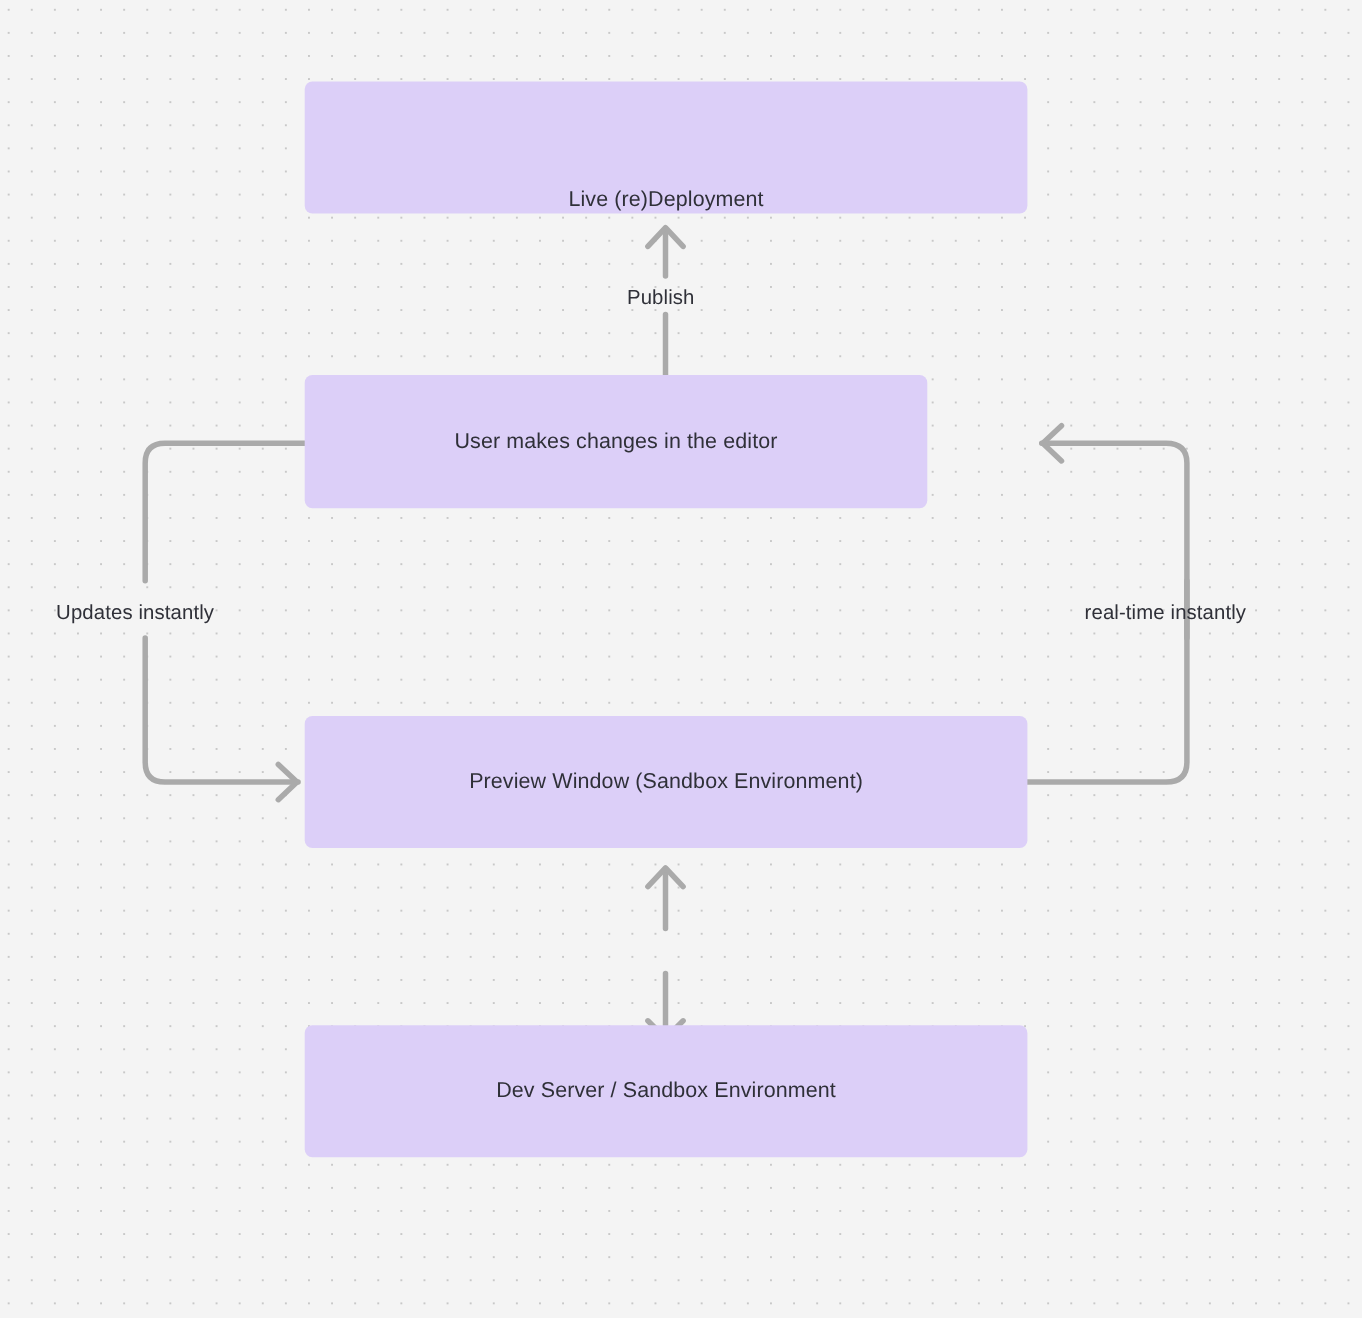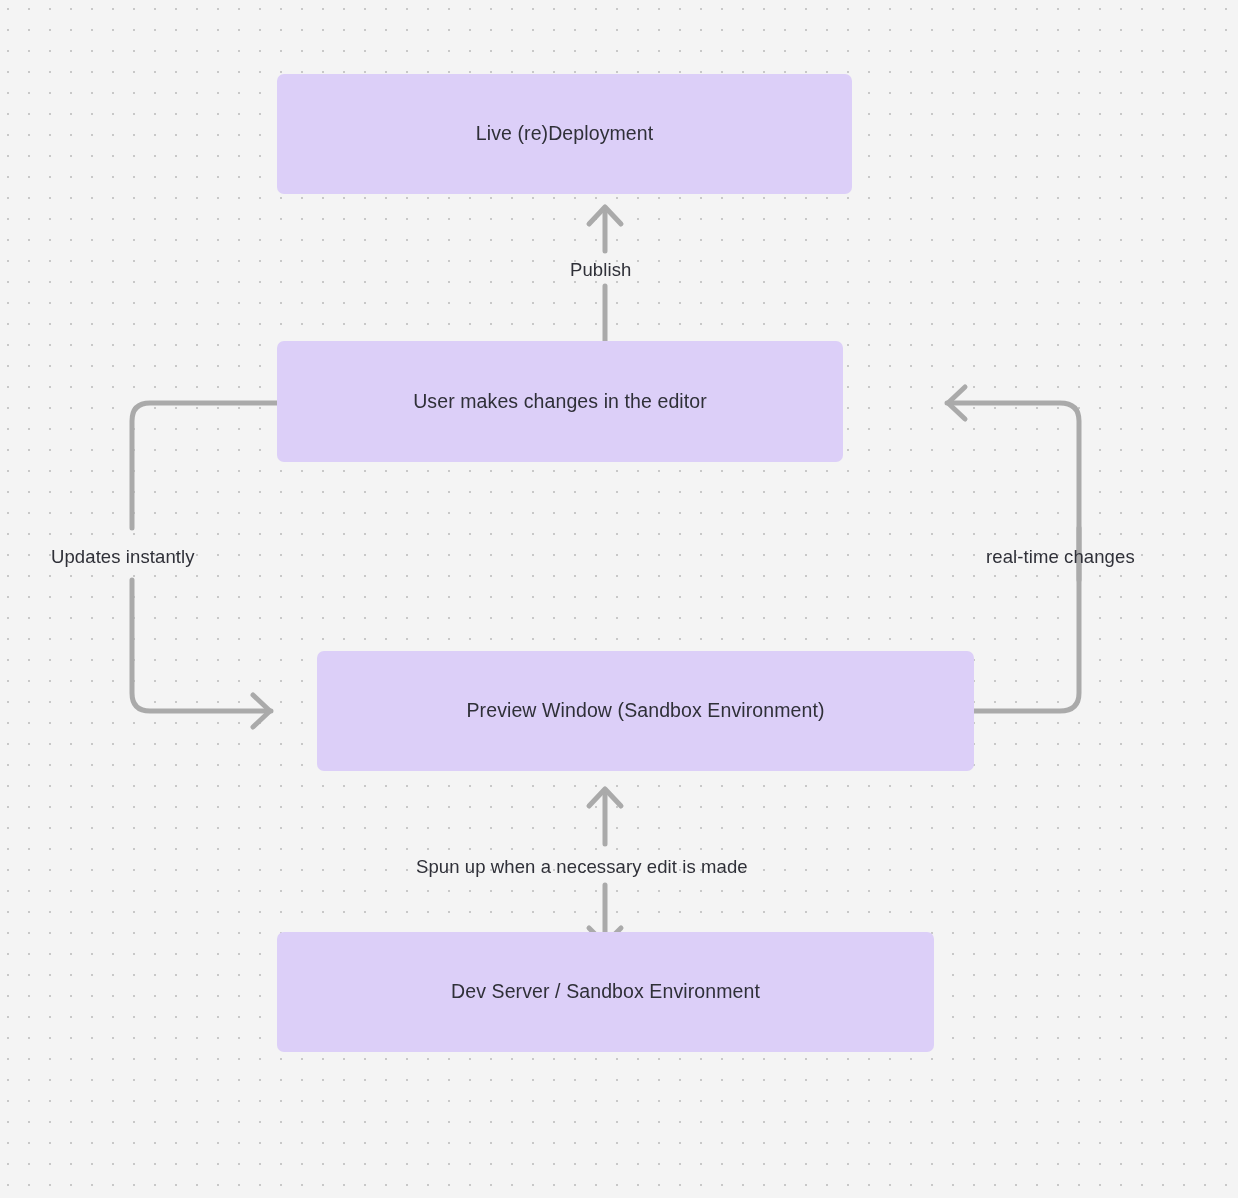"Live (re)Deployment" #node-live { align-items: none -> flex-end; width: 575px -> 657px }
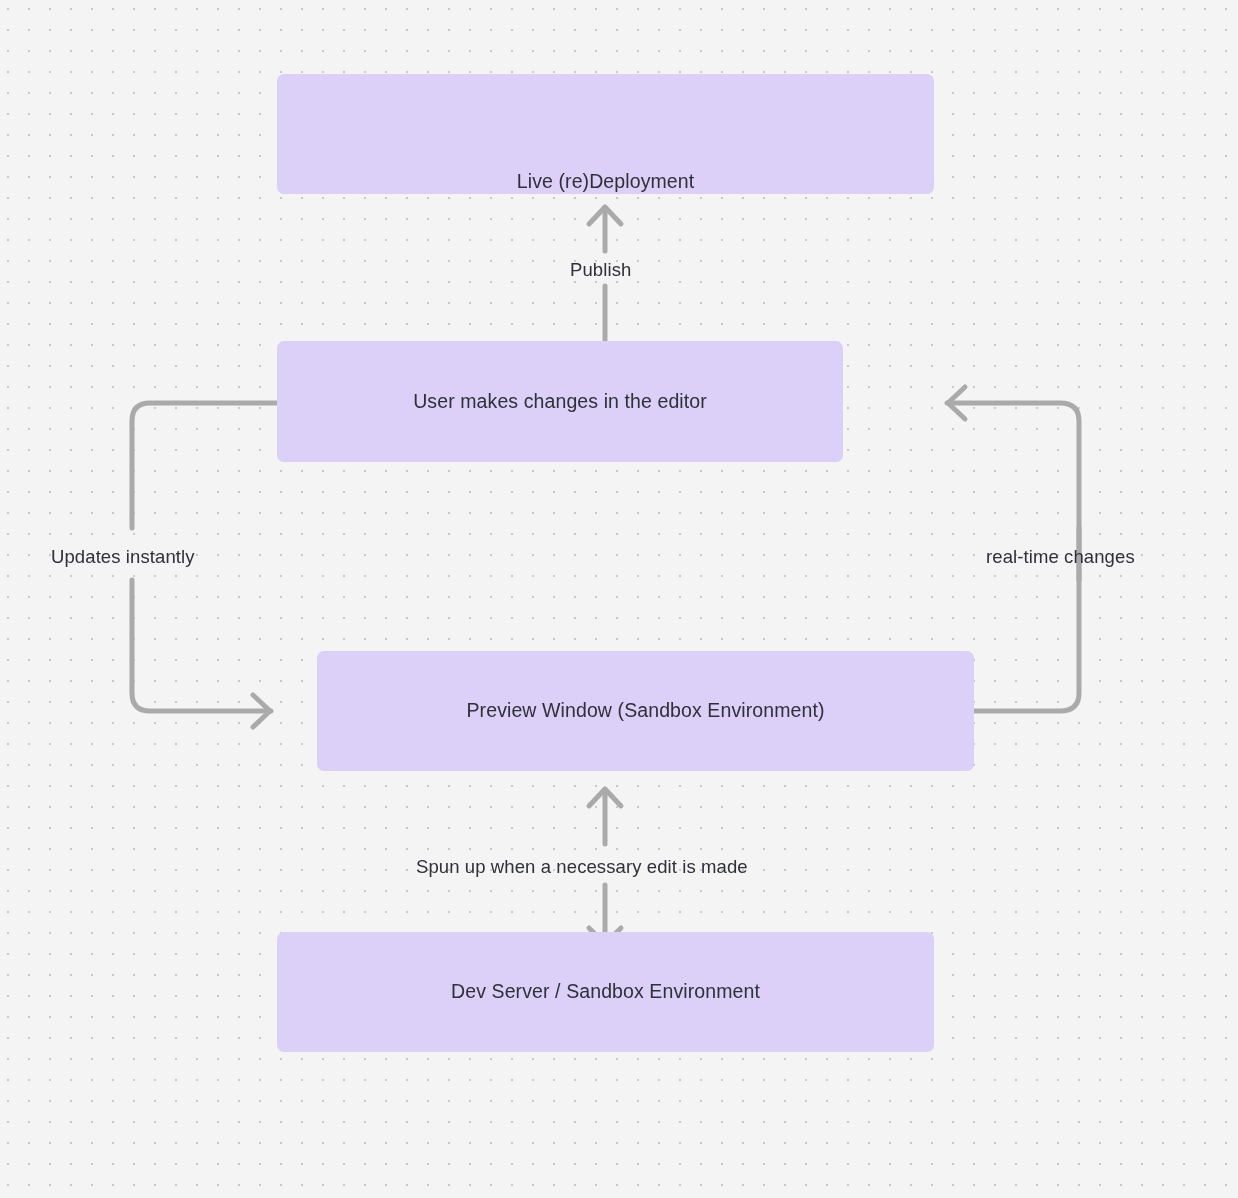"real-time changes" div.edge-label { text: changes -> instantly }
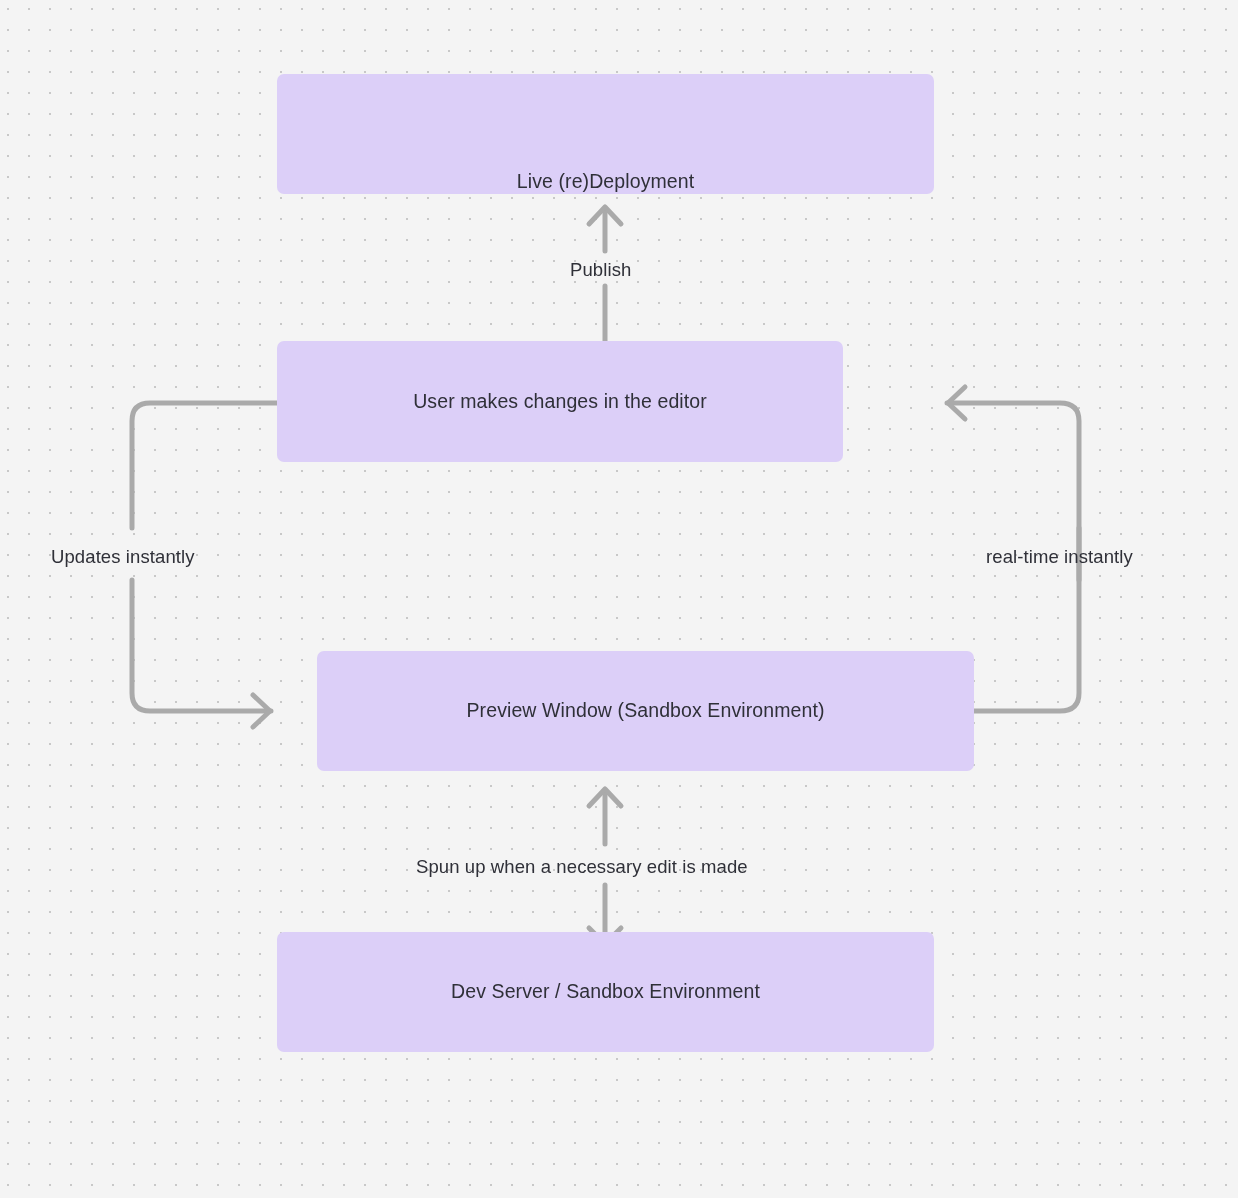"Preview Window (Sandbox Environment)" #node-preview { margin-left: 40px -> none }
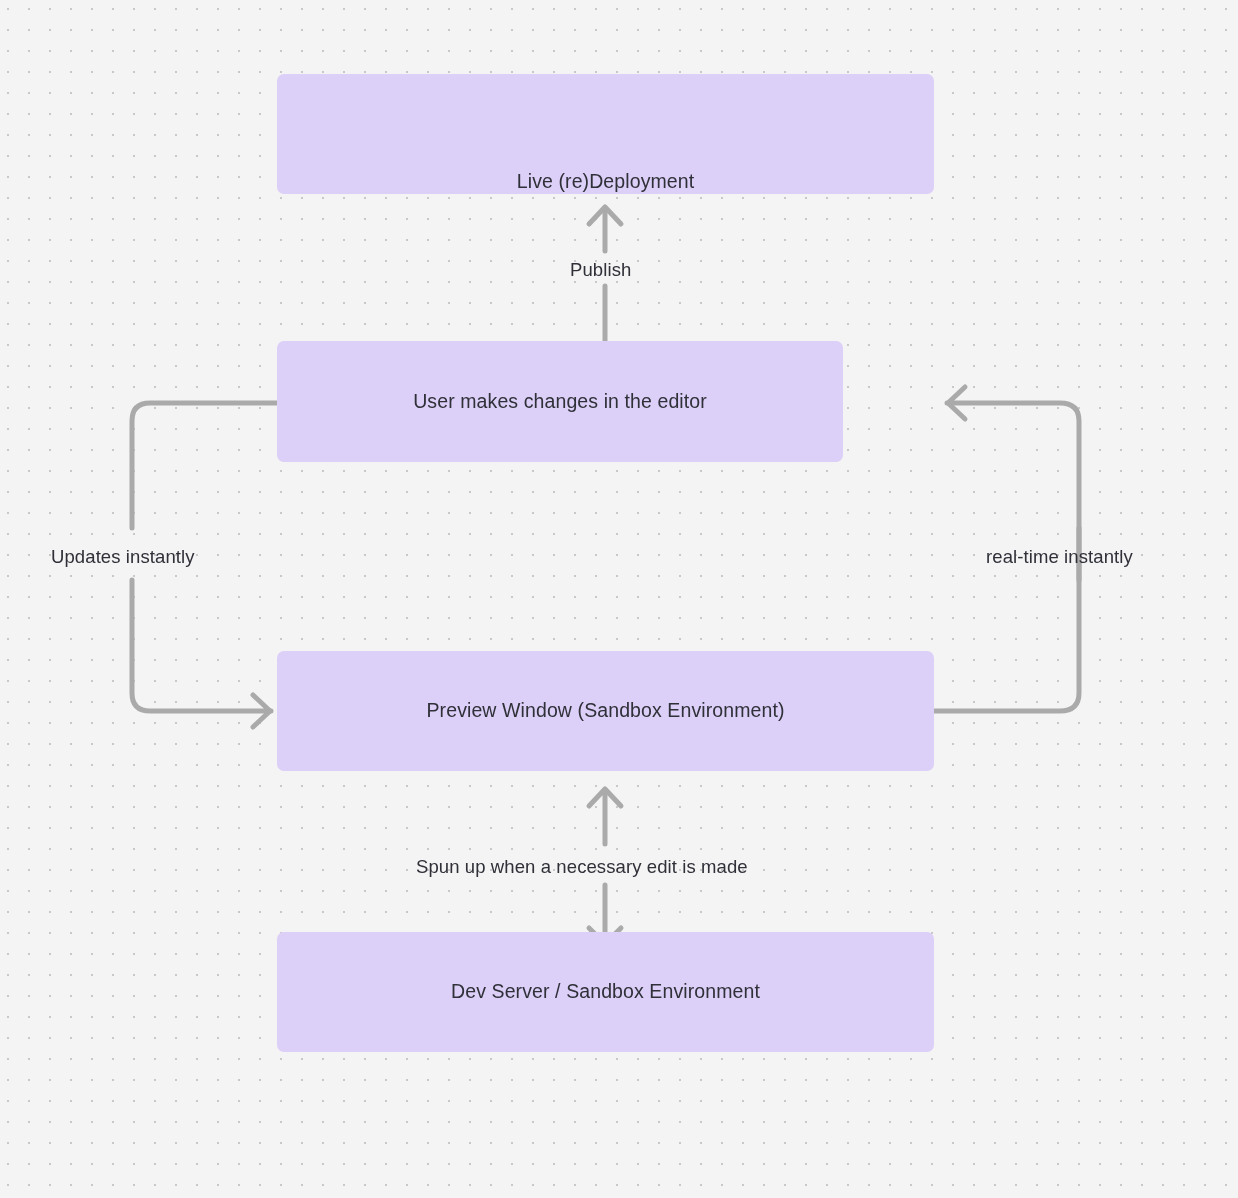"Spun up when a necessary" div.edge-label { html: <div>Spun up when a necessary edit is made</div> -> none }
